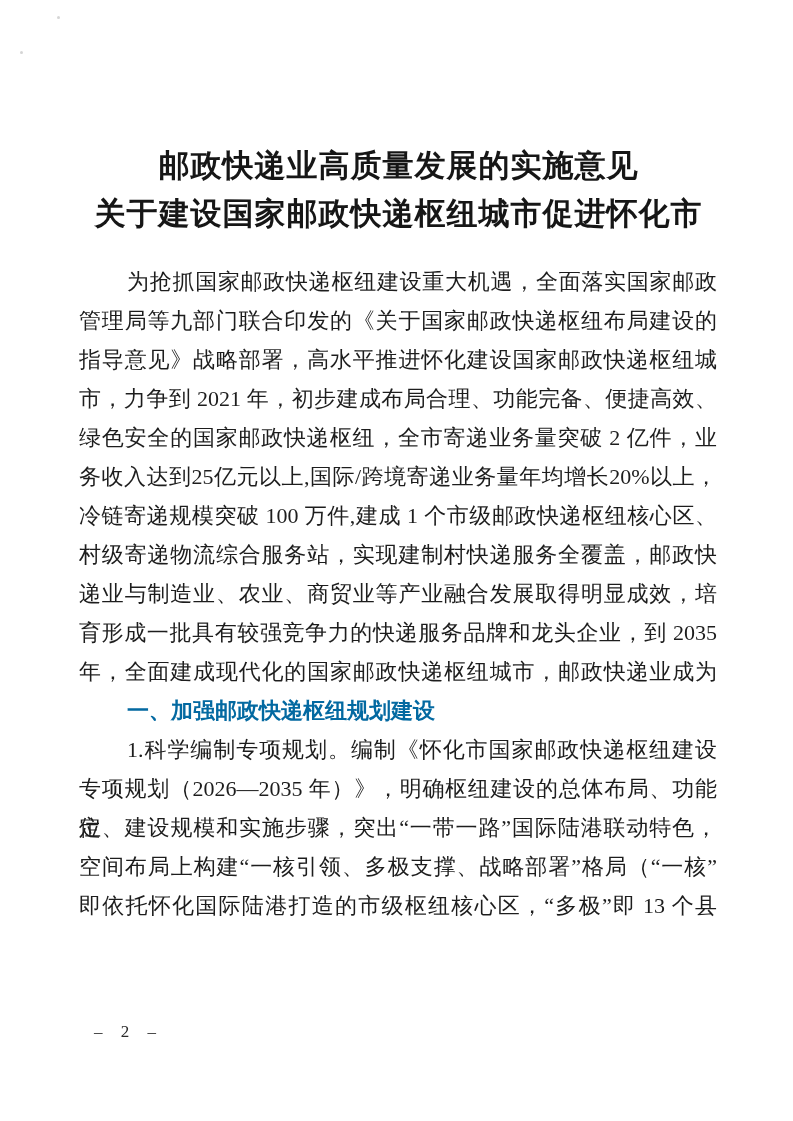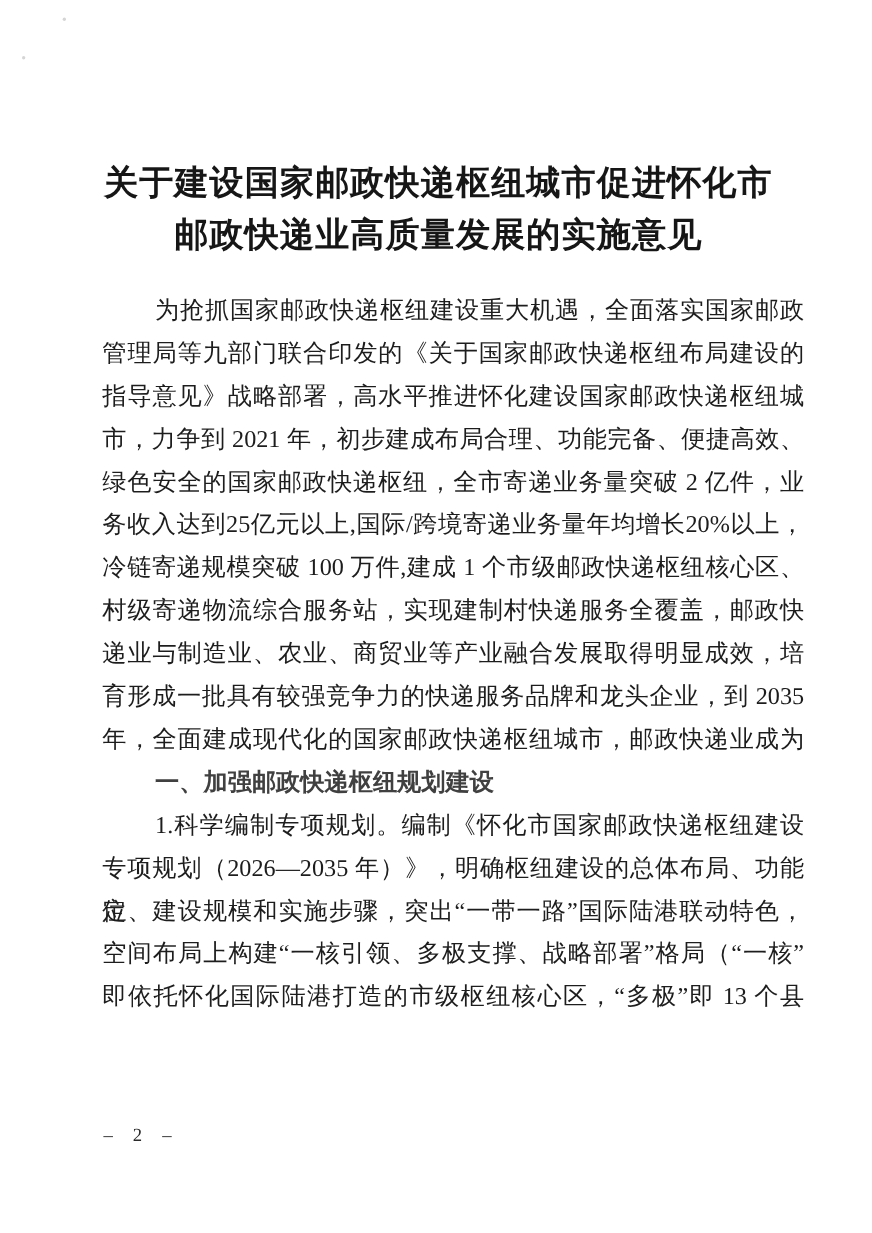"关于建设国家邮政快递枢纽城市促进怀化市" div { order: before "邮政快递业高质量发展的实施意见" -> after "邮政快递业高质量发展的实施意见" }
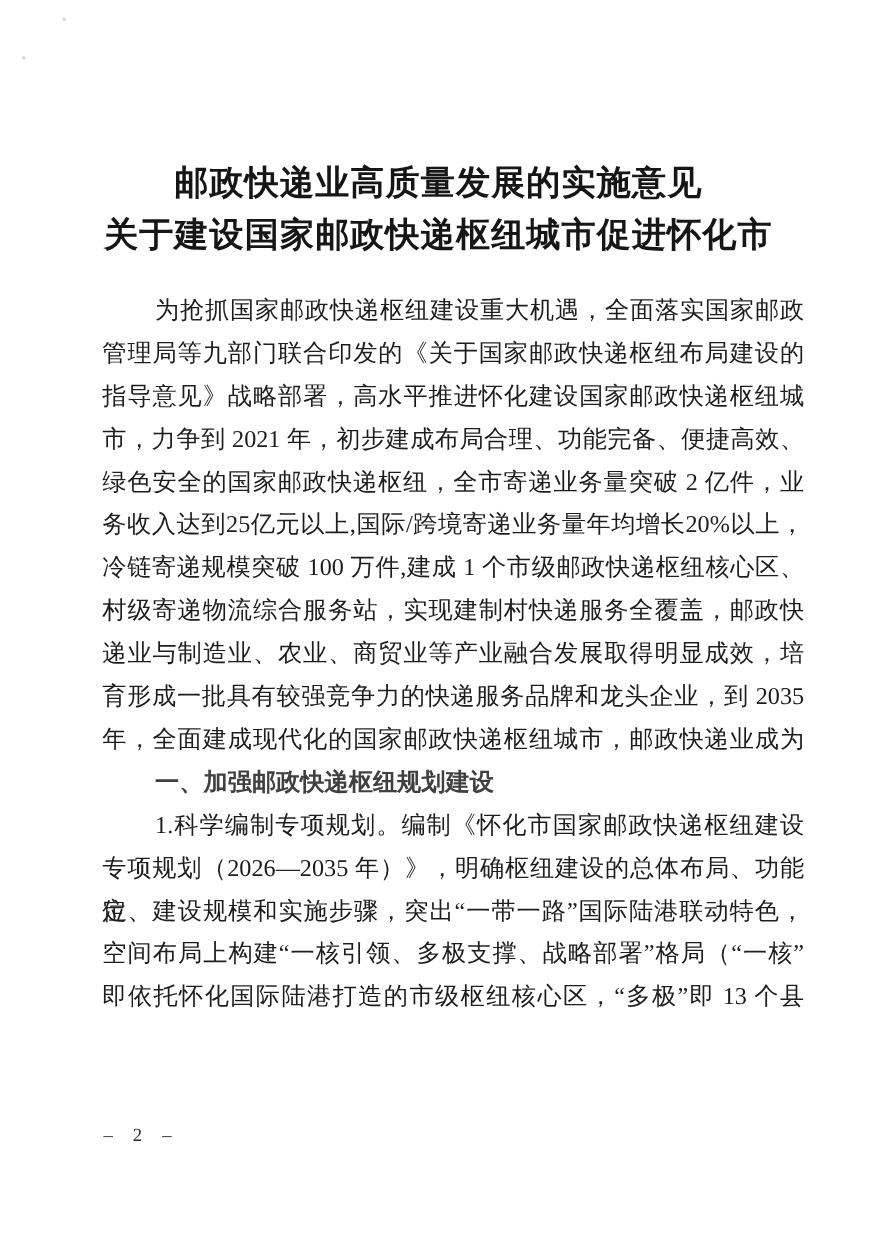"为抢抓国家邮政快递枢纽建设重大机遇，全面落实国家邮政" .doc-body { margin-left: 14px -> none }
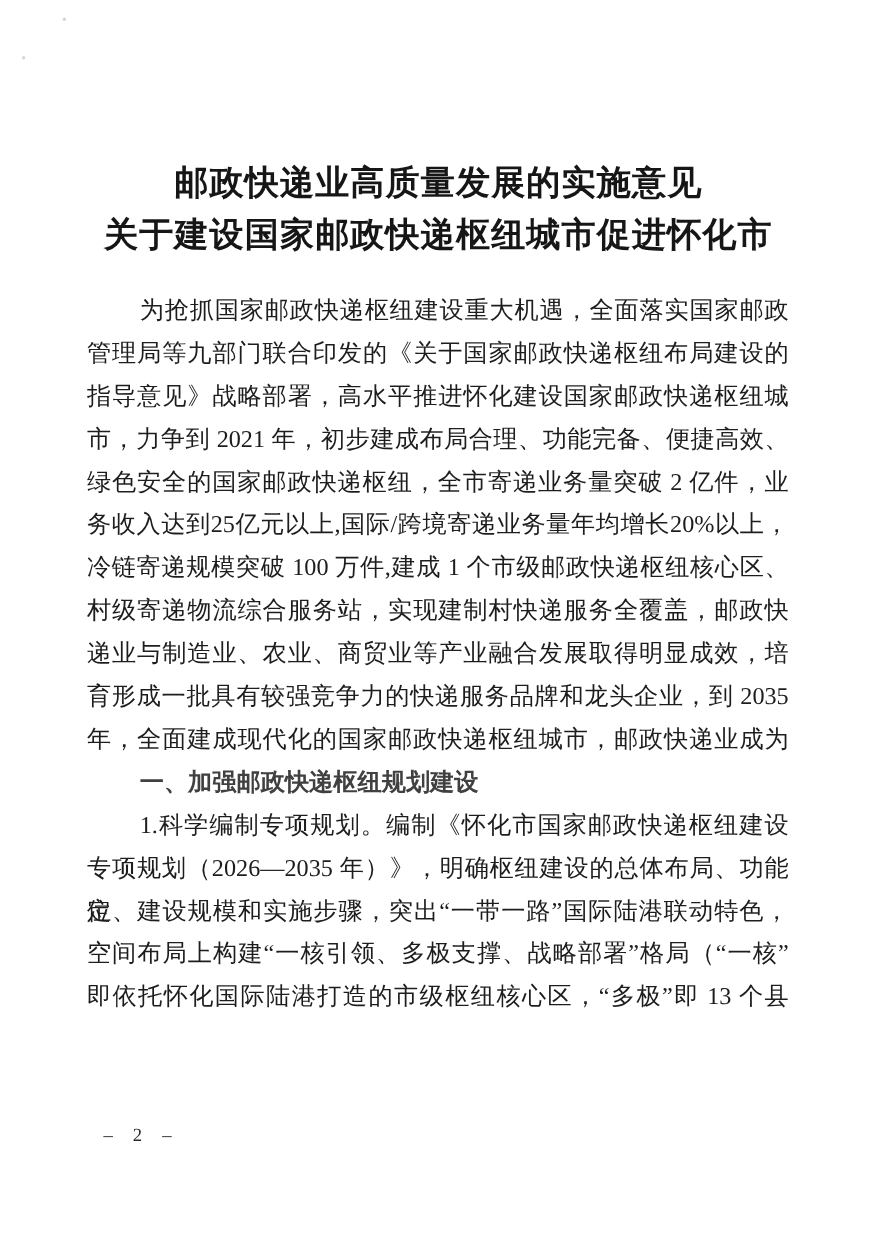"一、加强邮政快递枢纽规划建设" .line.heading { color: #404040 -> #0369a1 }
